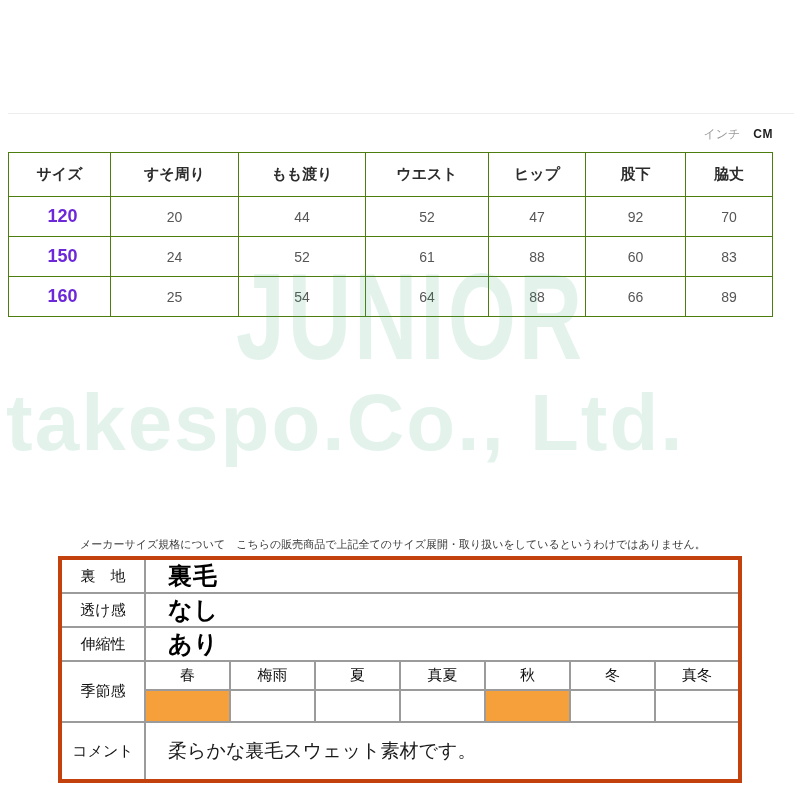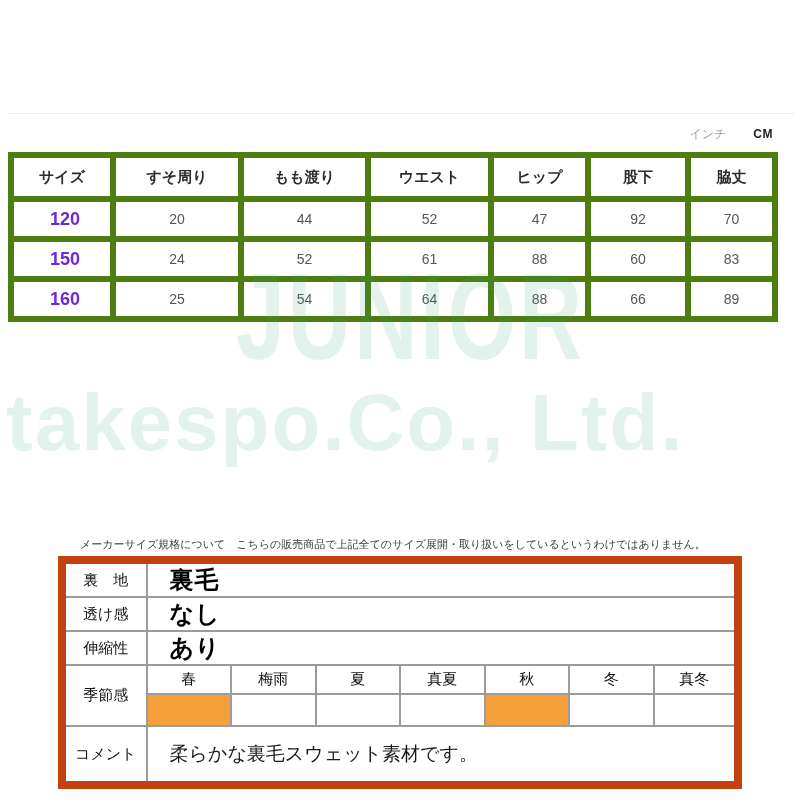"CM" .unit-cm { margin-left: 14px -> none }
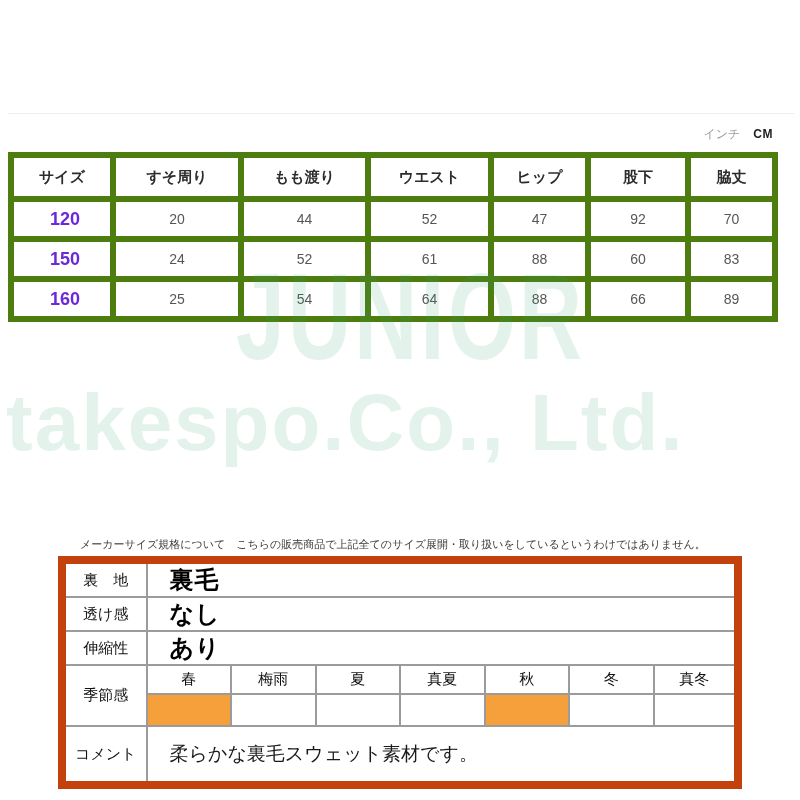"サイズ" .size-table th, .size-table td { border: 6px solid #4d7c0f -> 1px solid #4d7c0f }
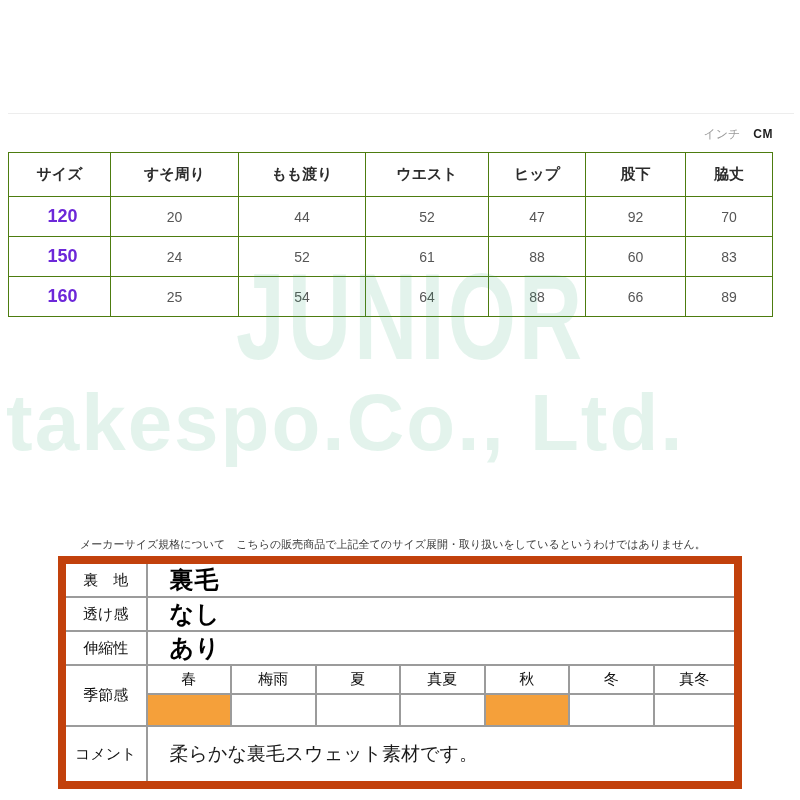"裏 地" .spec-table { border: 8px solid #c2410c -> 4px solid #c2410c }
